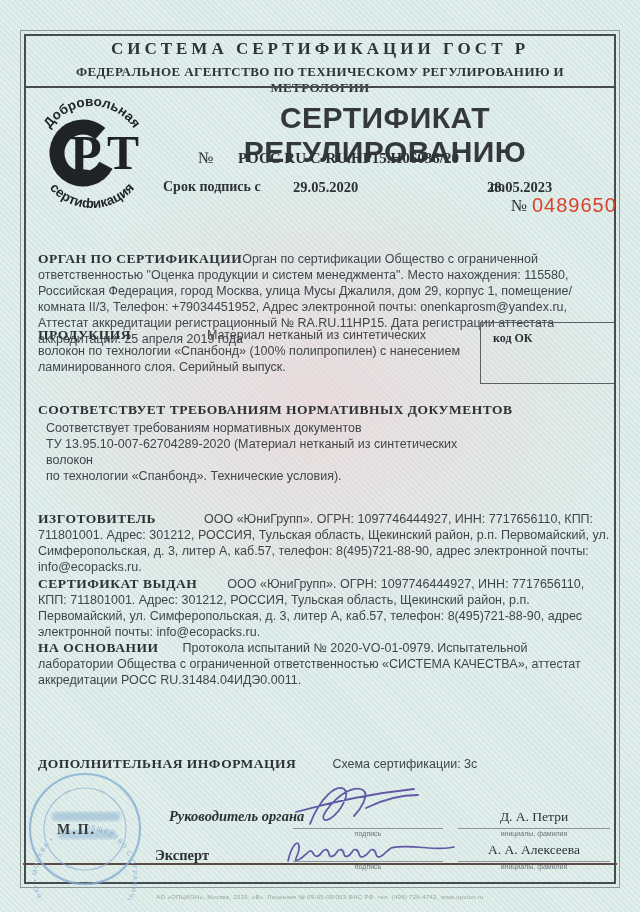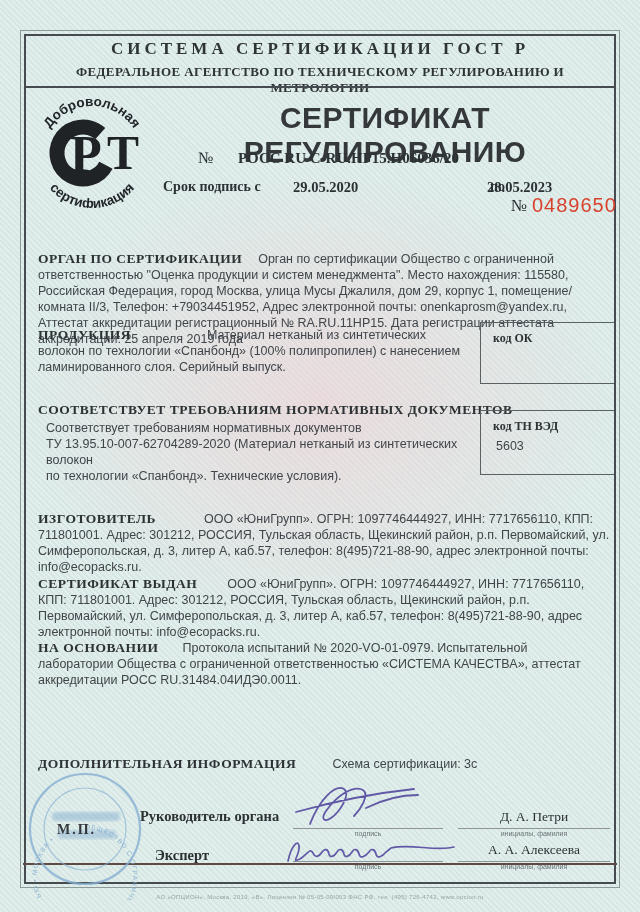"ОРГАН ПО СЕРТИФИКАЦИИ" .g16 { margin-right: 16px -> none }
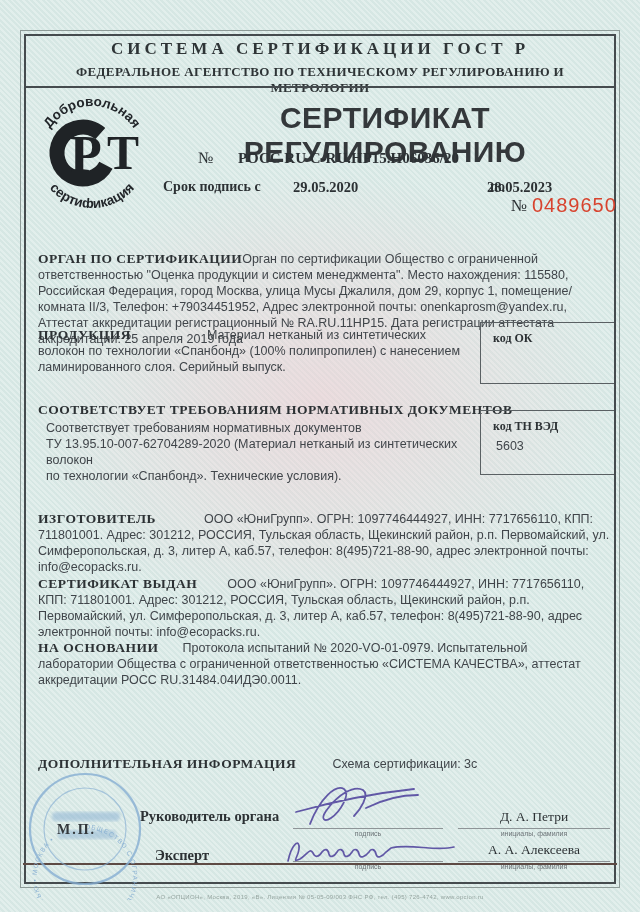"код ТН ВЭД" div.abs { html: <div> <div>код ТН ВЭД</div> <div>5603</div> </div> -> none }
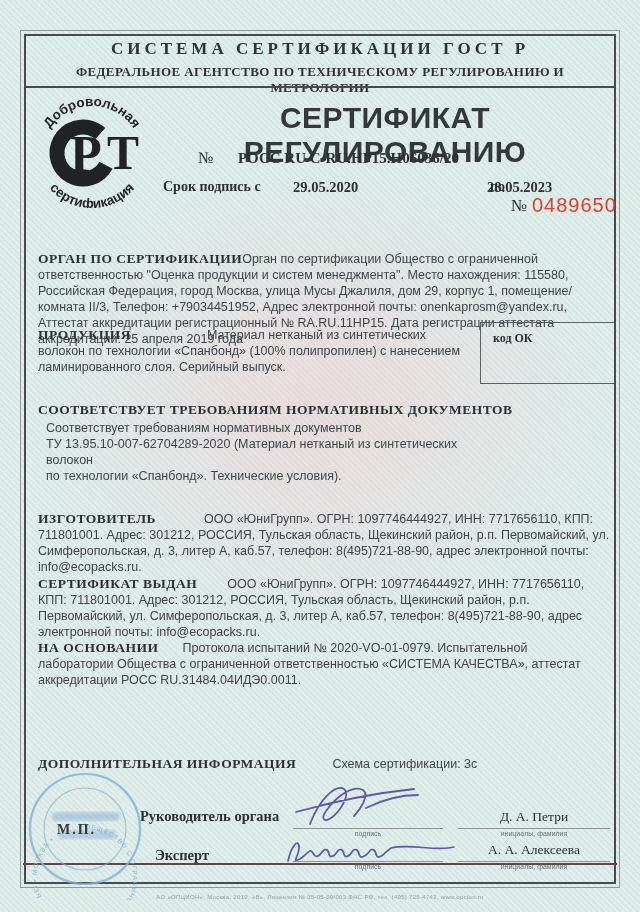"Руководитель органа" .sig-label-head { font-style: none -> italic; left: 140px -> 169px }
